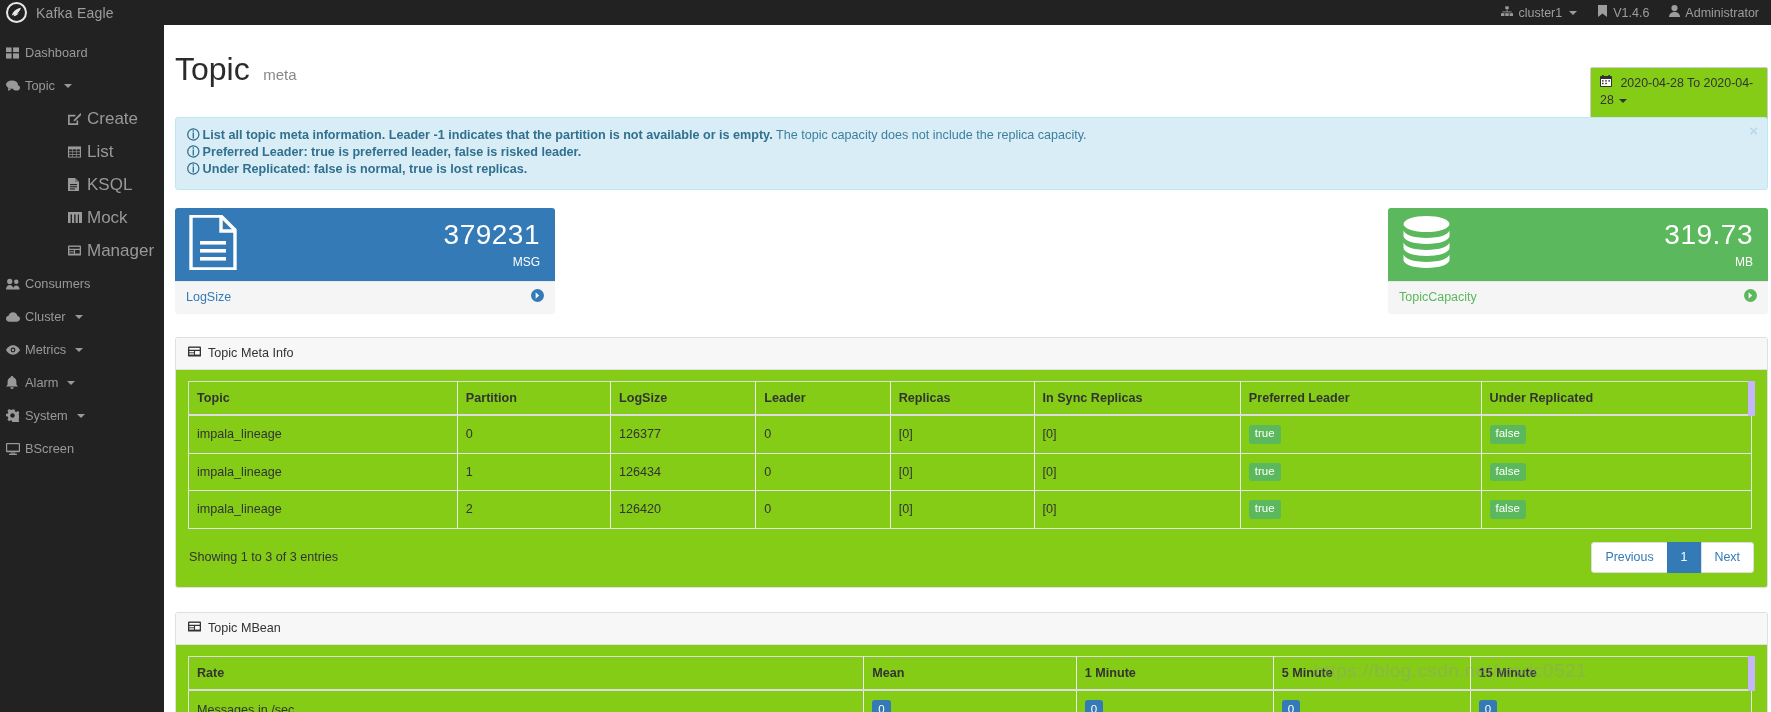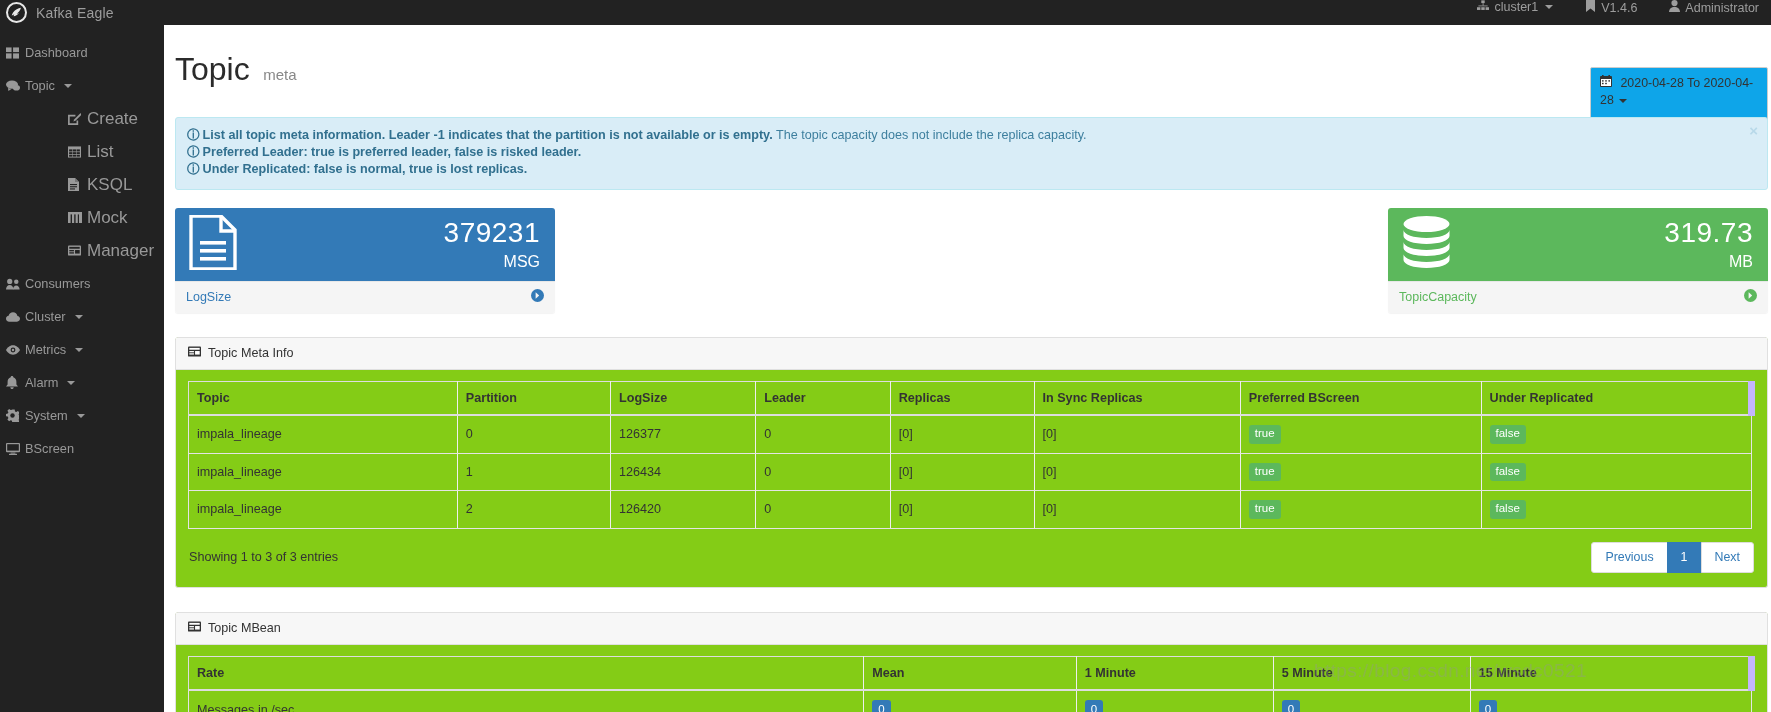"cluster1" .nav-right { align-items: flex-start -> center; gap: 32px -> 20px }
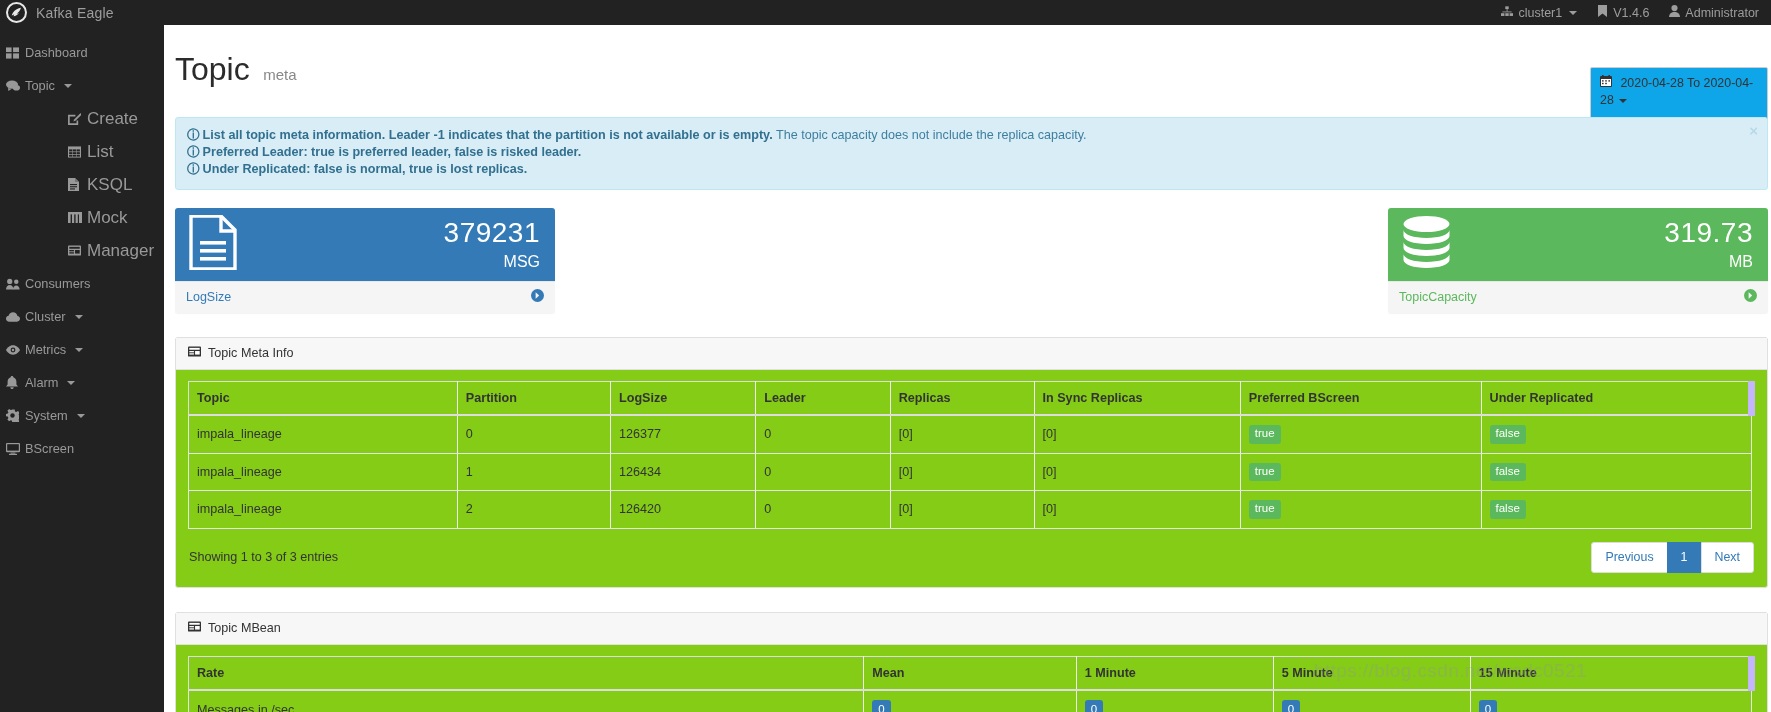"2020-04-28 To 2020-04-28" .daterange { background: #0ea5e9 -> #84cc16 }
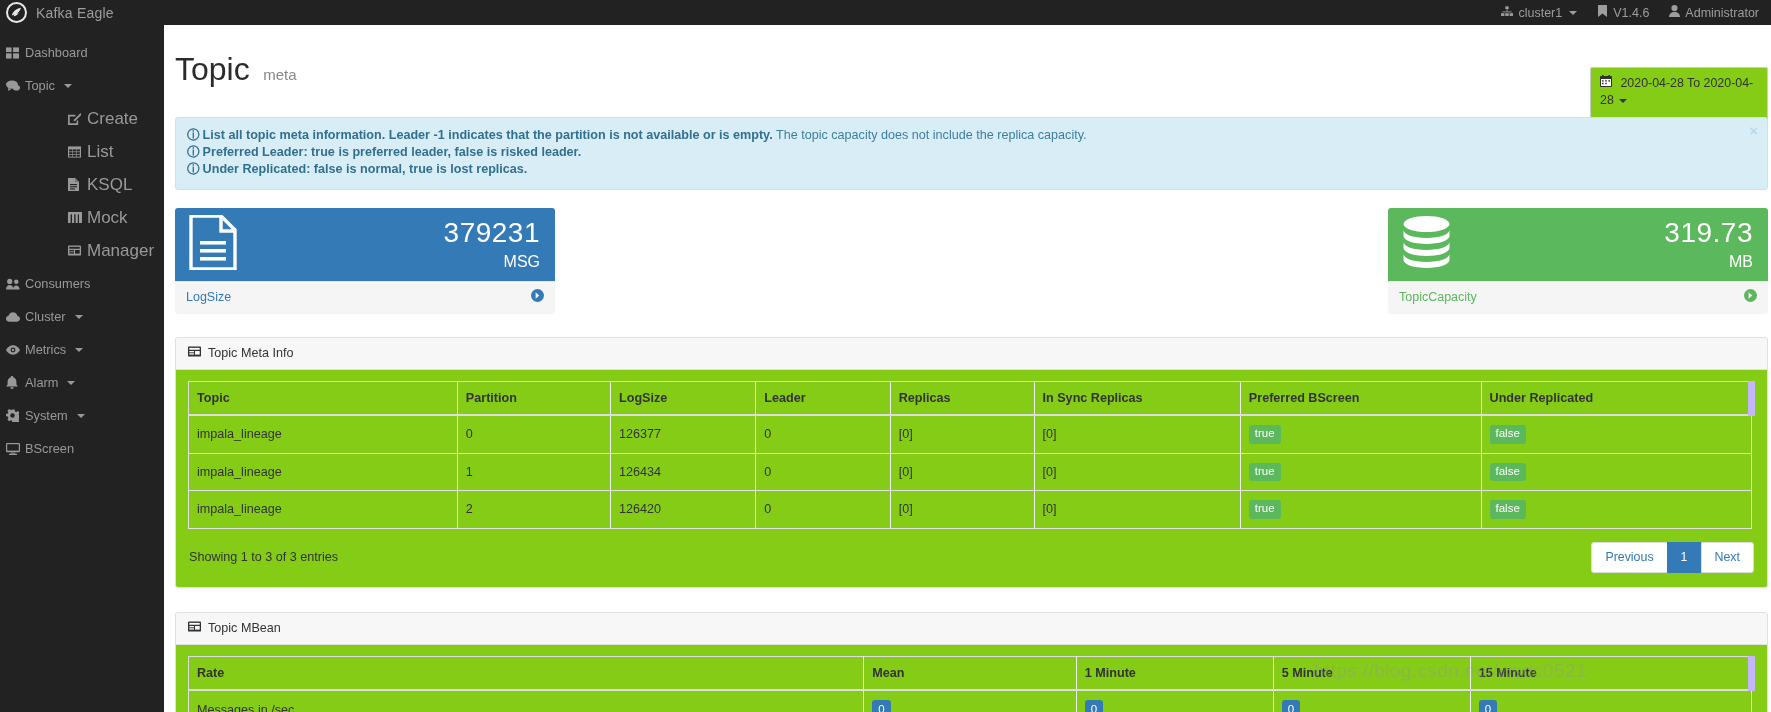"MSG" .panel-stat .top .unit { font-size: 16px -> 12px }
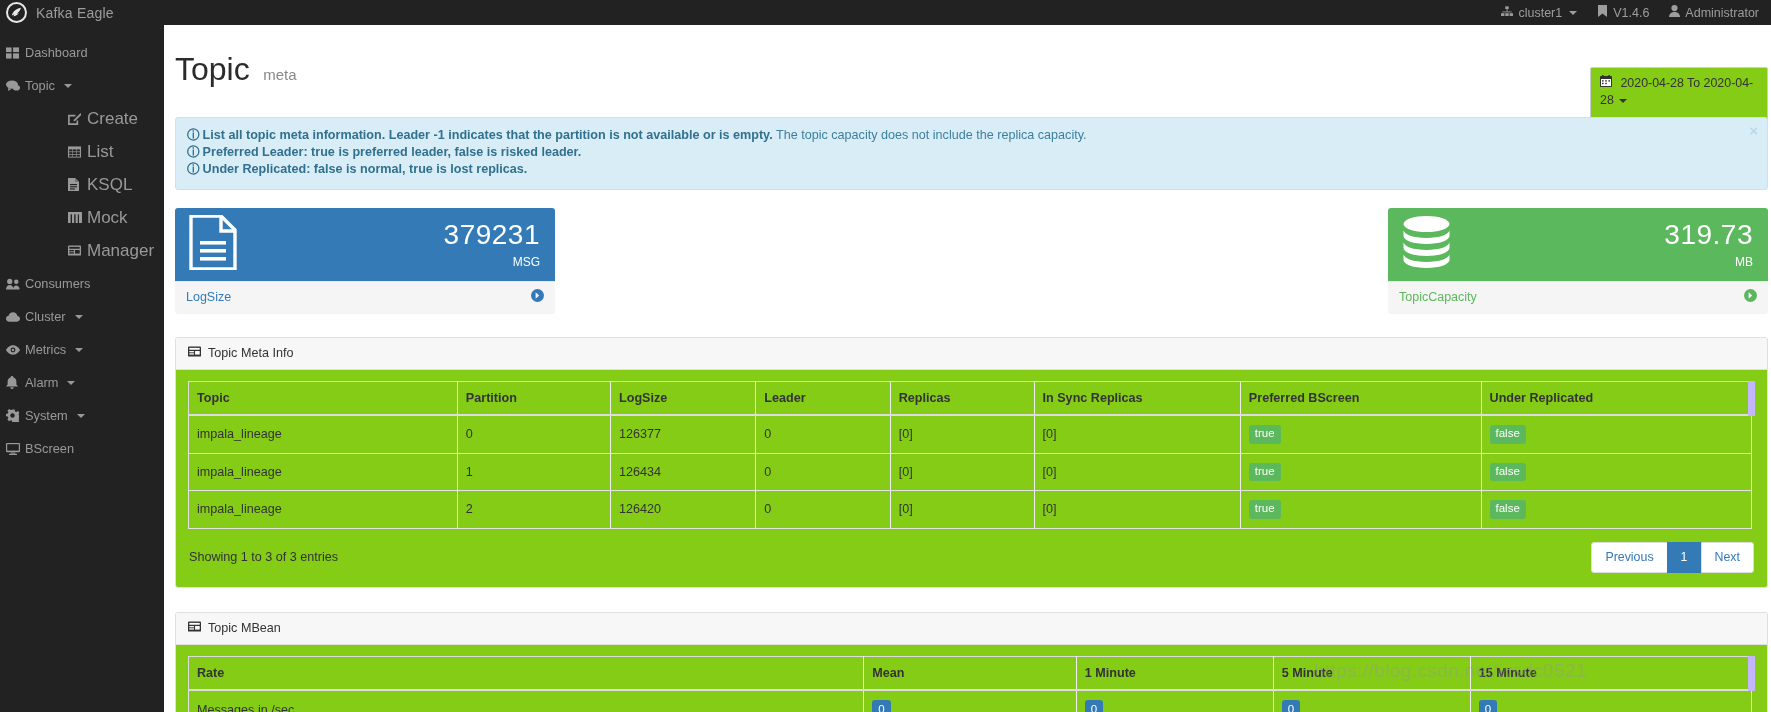"Preferred BScreen" th { text: BScreen -> Leader }
